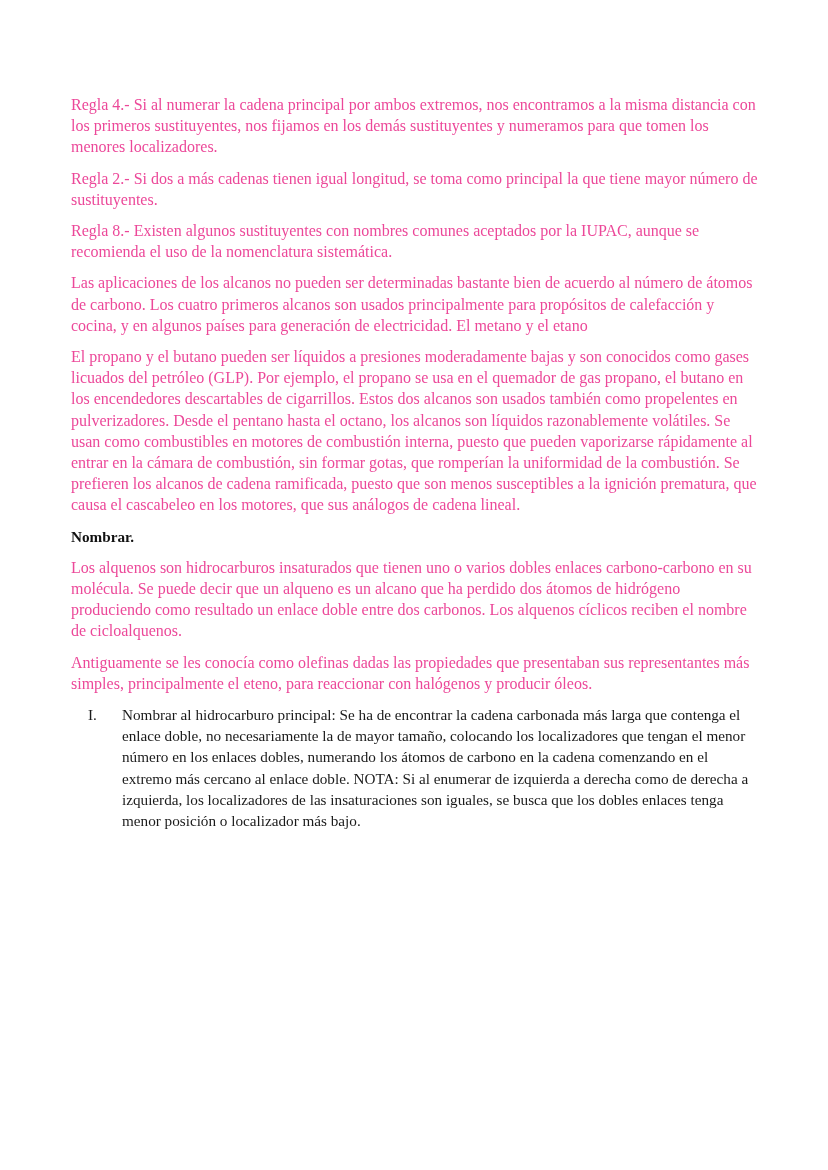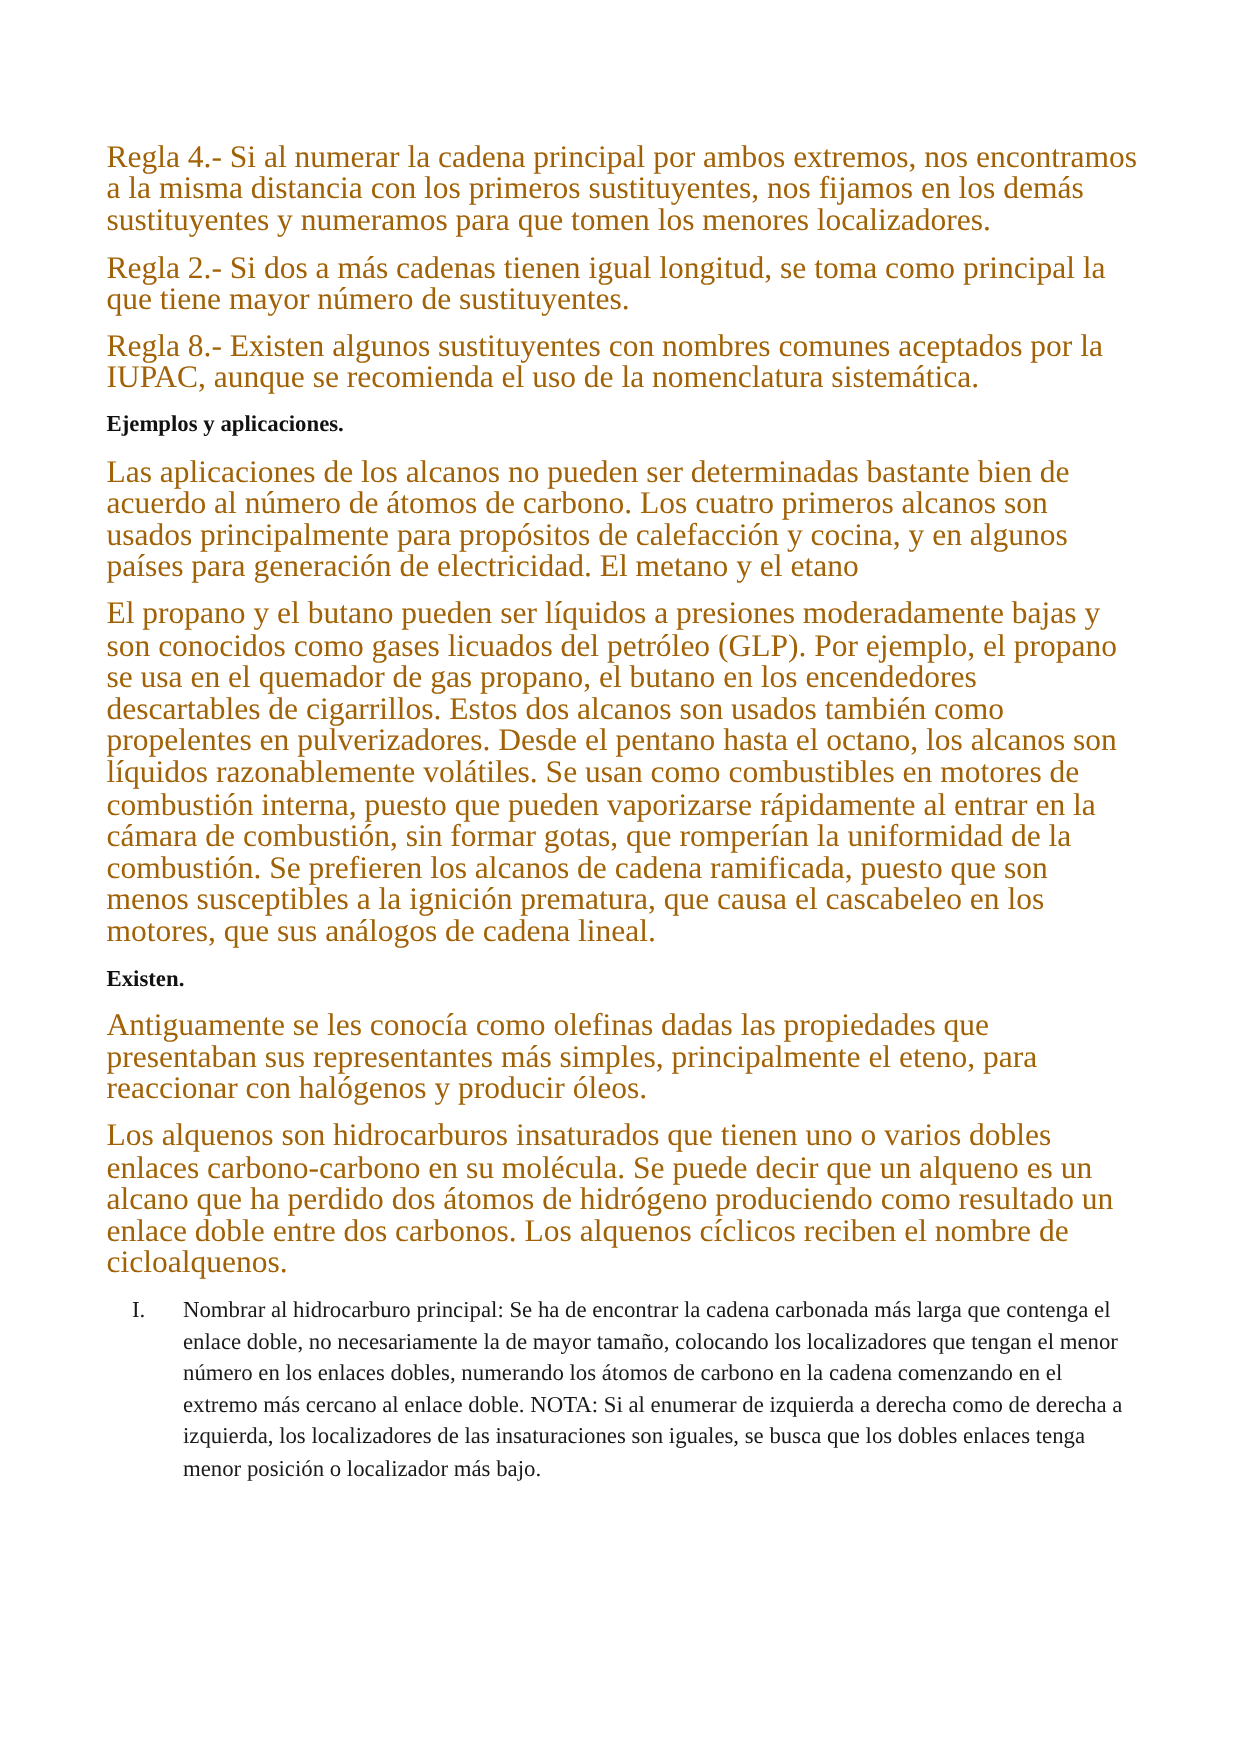"Regla 4.- Si al numerar" p.para { color: #a16207 -> #ec4899; font-size: 21px -> 16px }
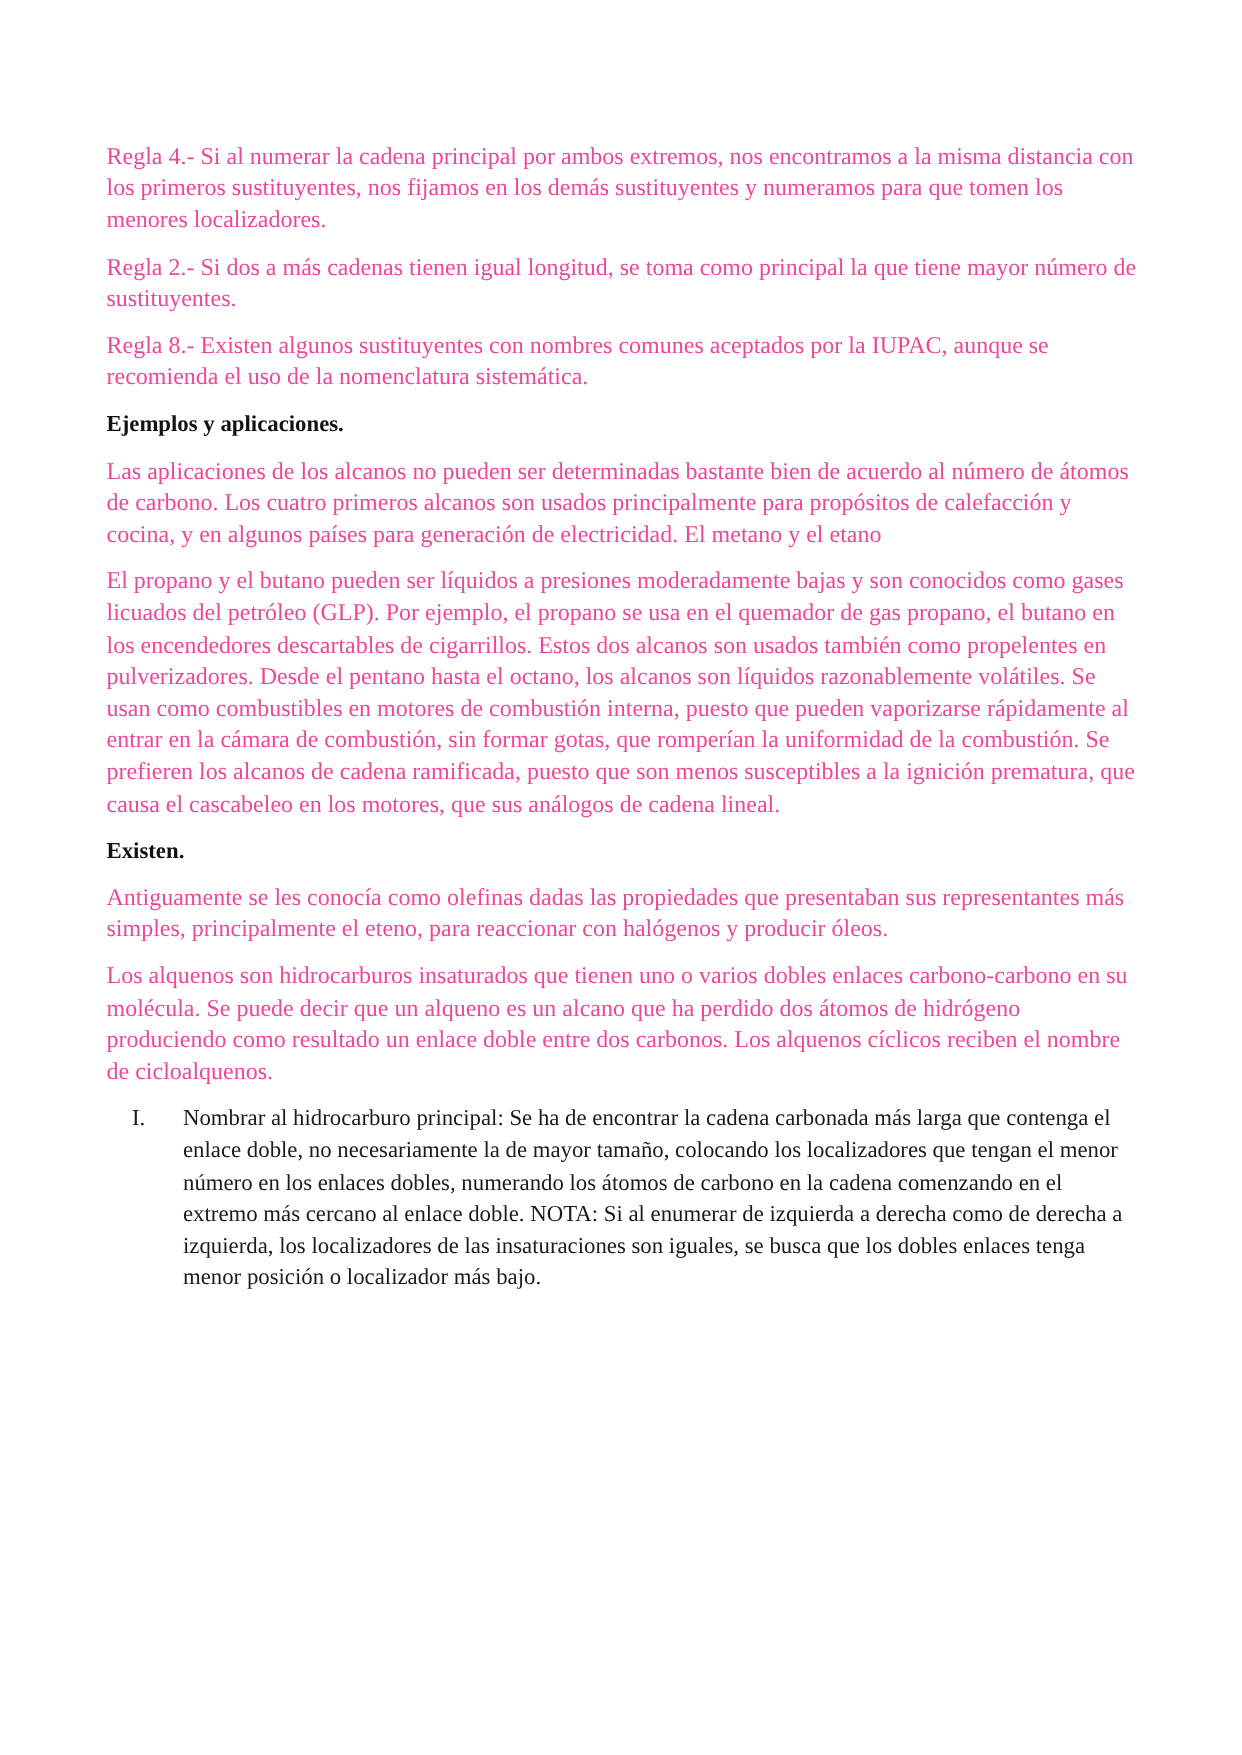"Ejemplos y aplicaciones." h3.heading { html: <h3>Ejemplos y aplicaciones.</h3> -> none }
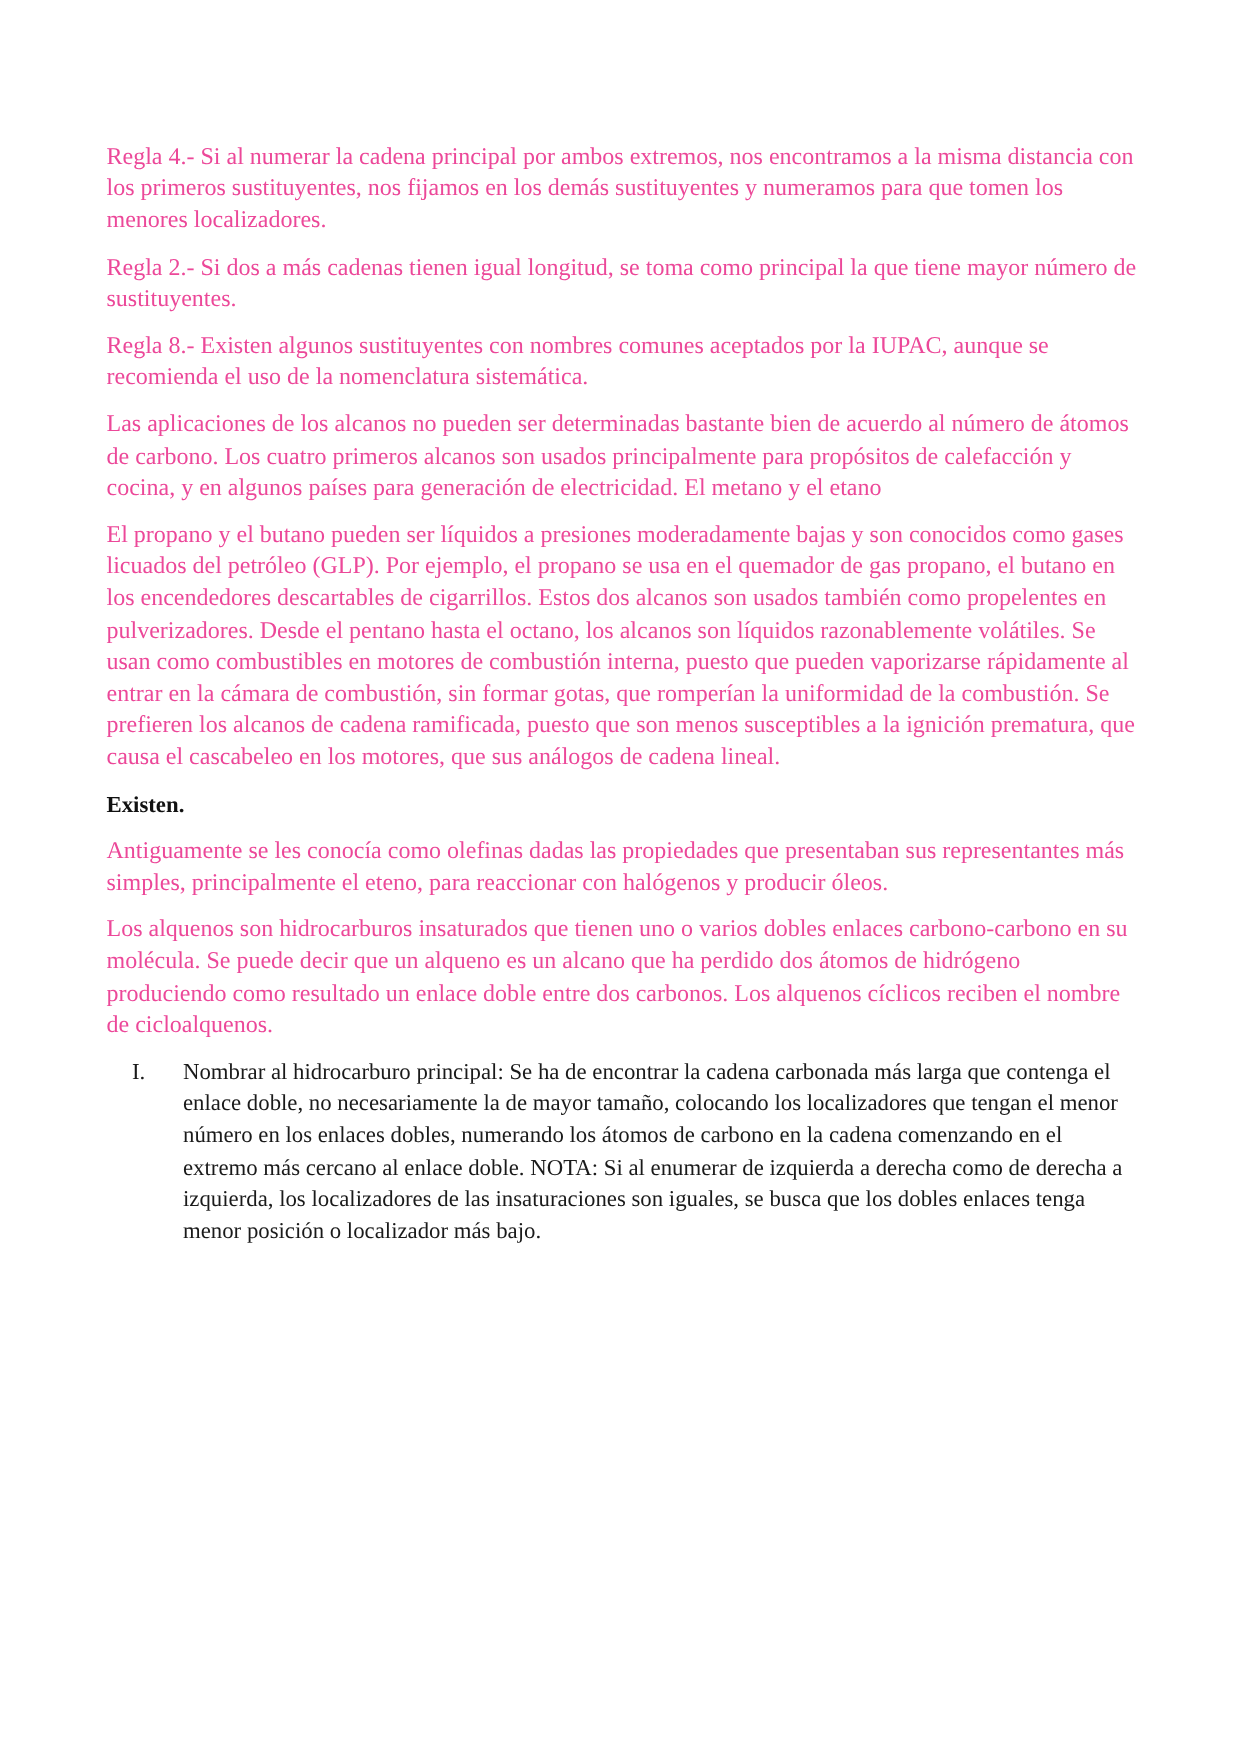"Existen." h3.heading { text: Existen -> Nombrar }
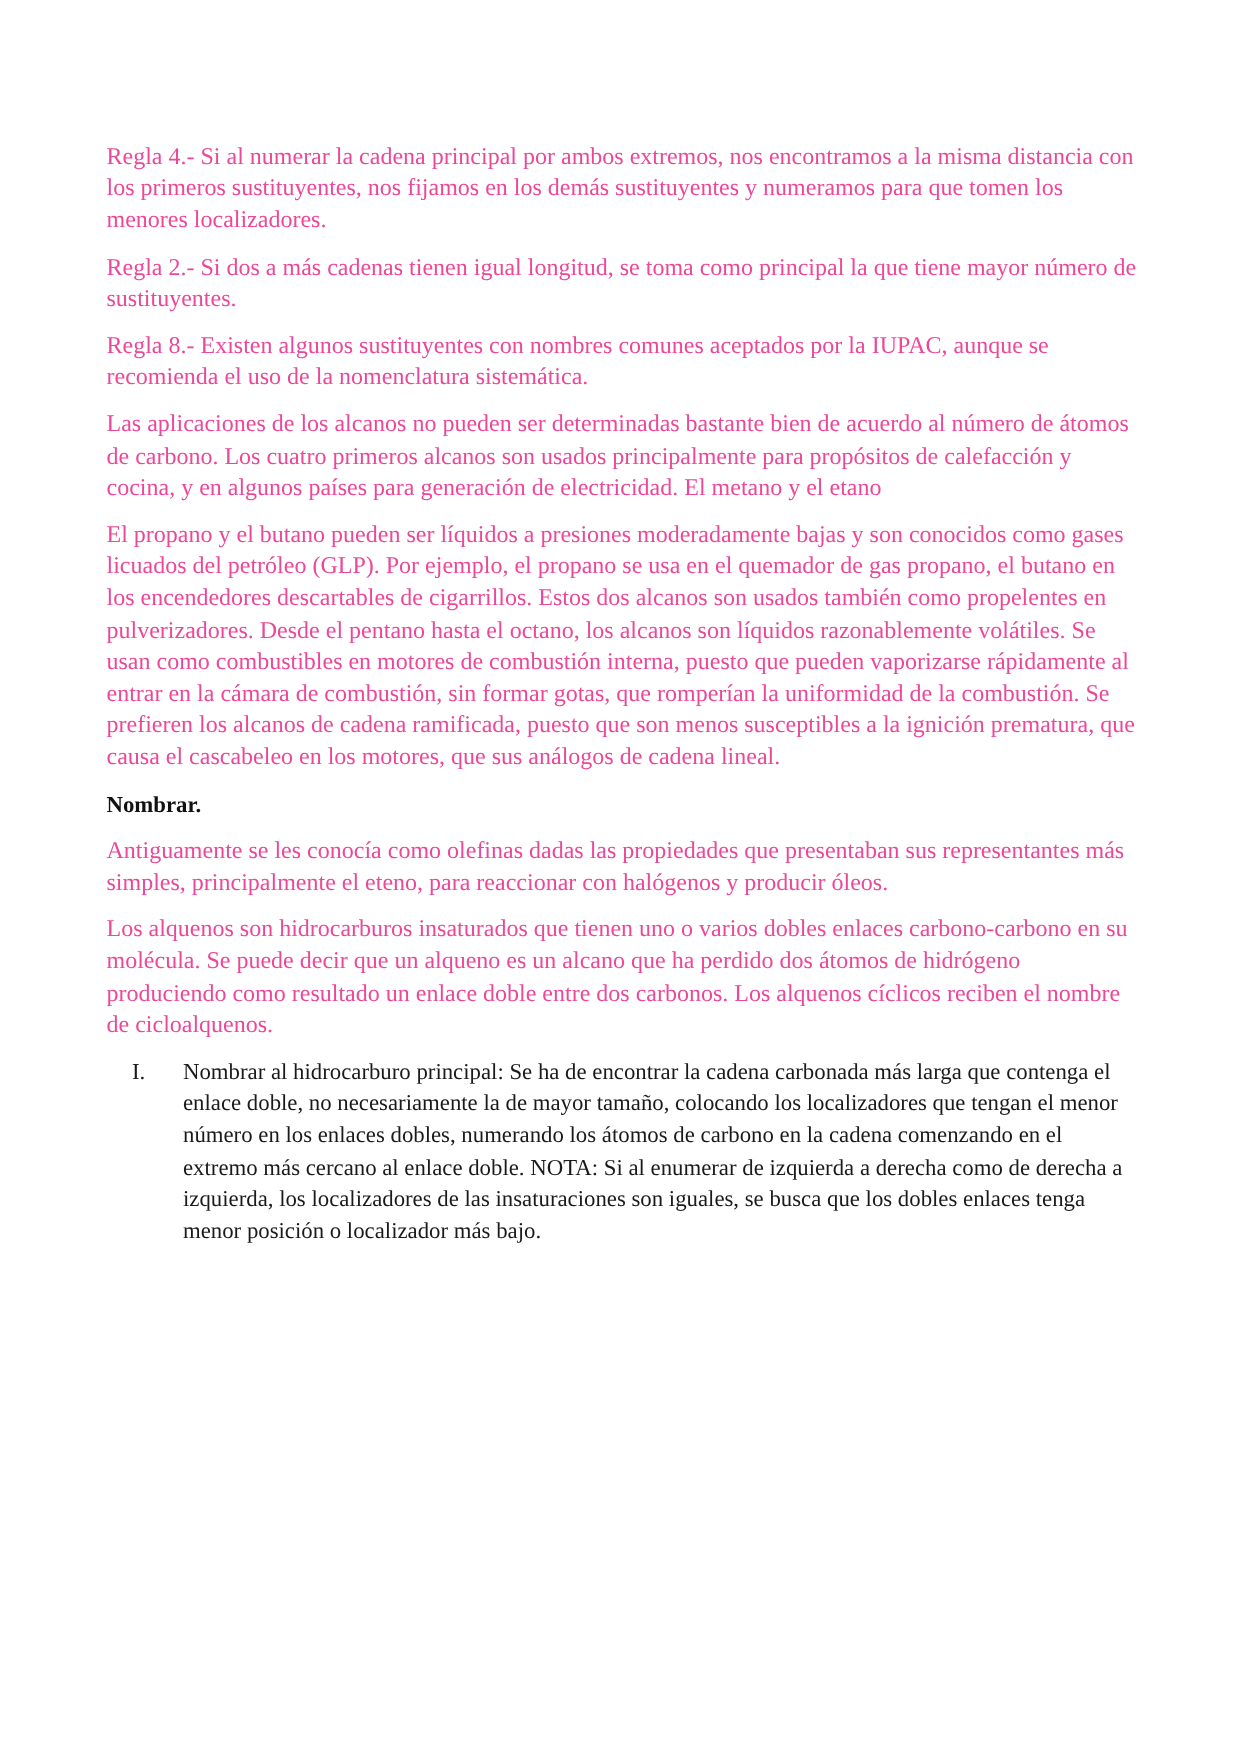"Antiguamente se les conocía como" p.para { order: before "Los alquenos son hidrocarburos" -> after "Los alquenos son hidrocarburos" }
